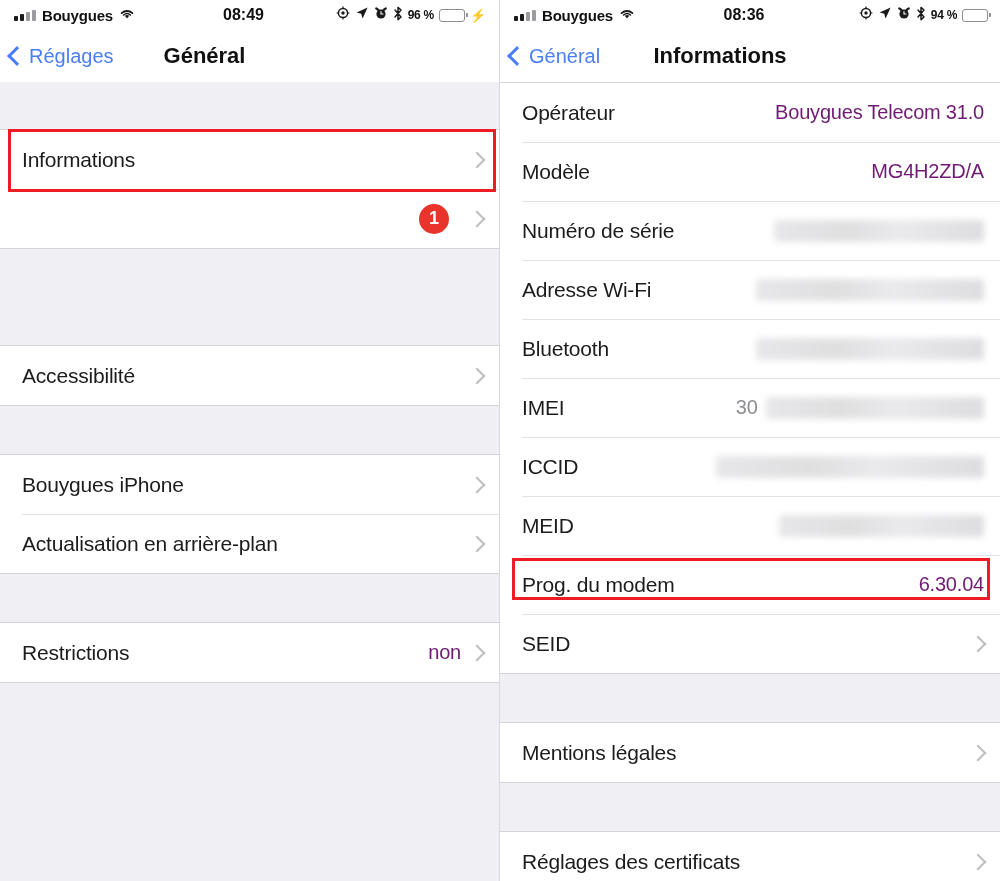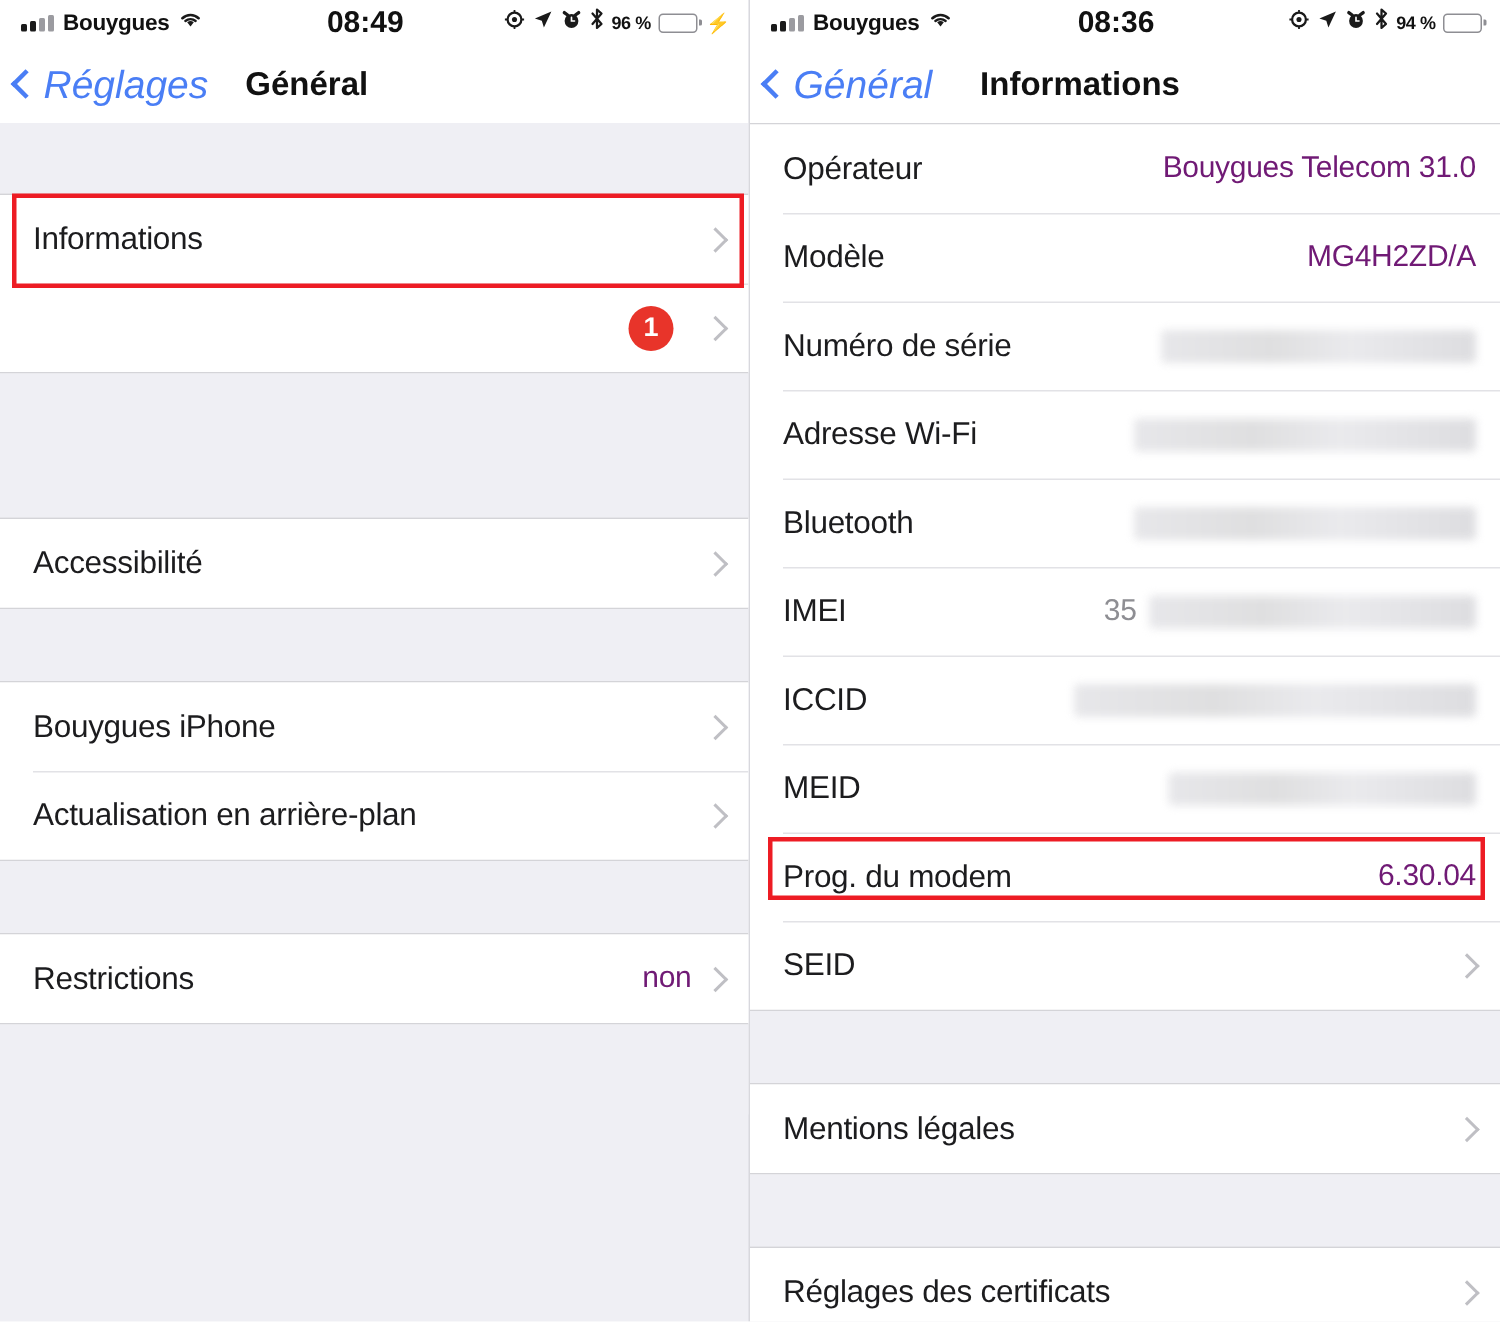"08:49" .sb-center { font-size: 20px -> 16px }
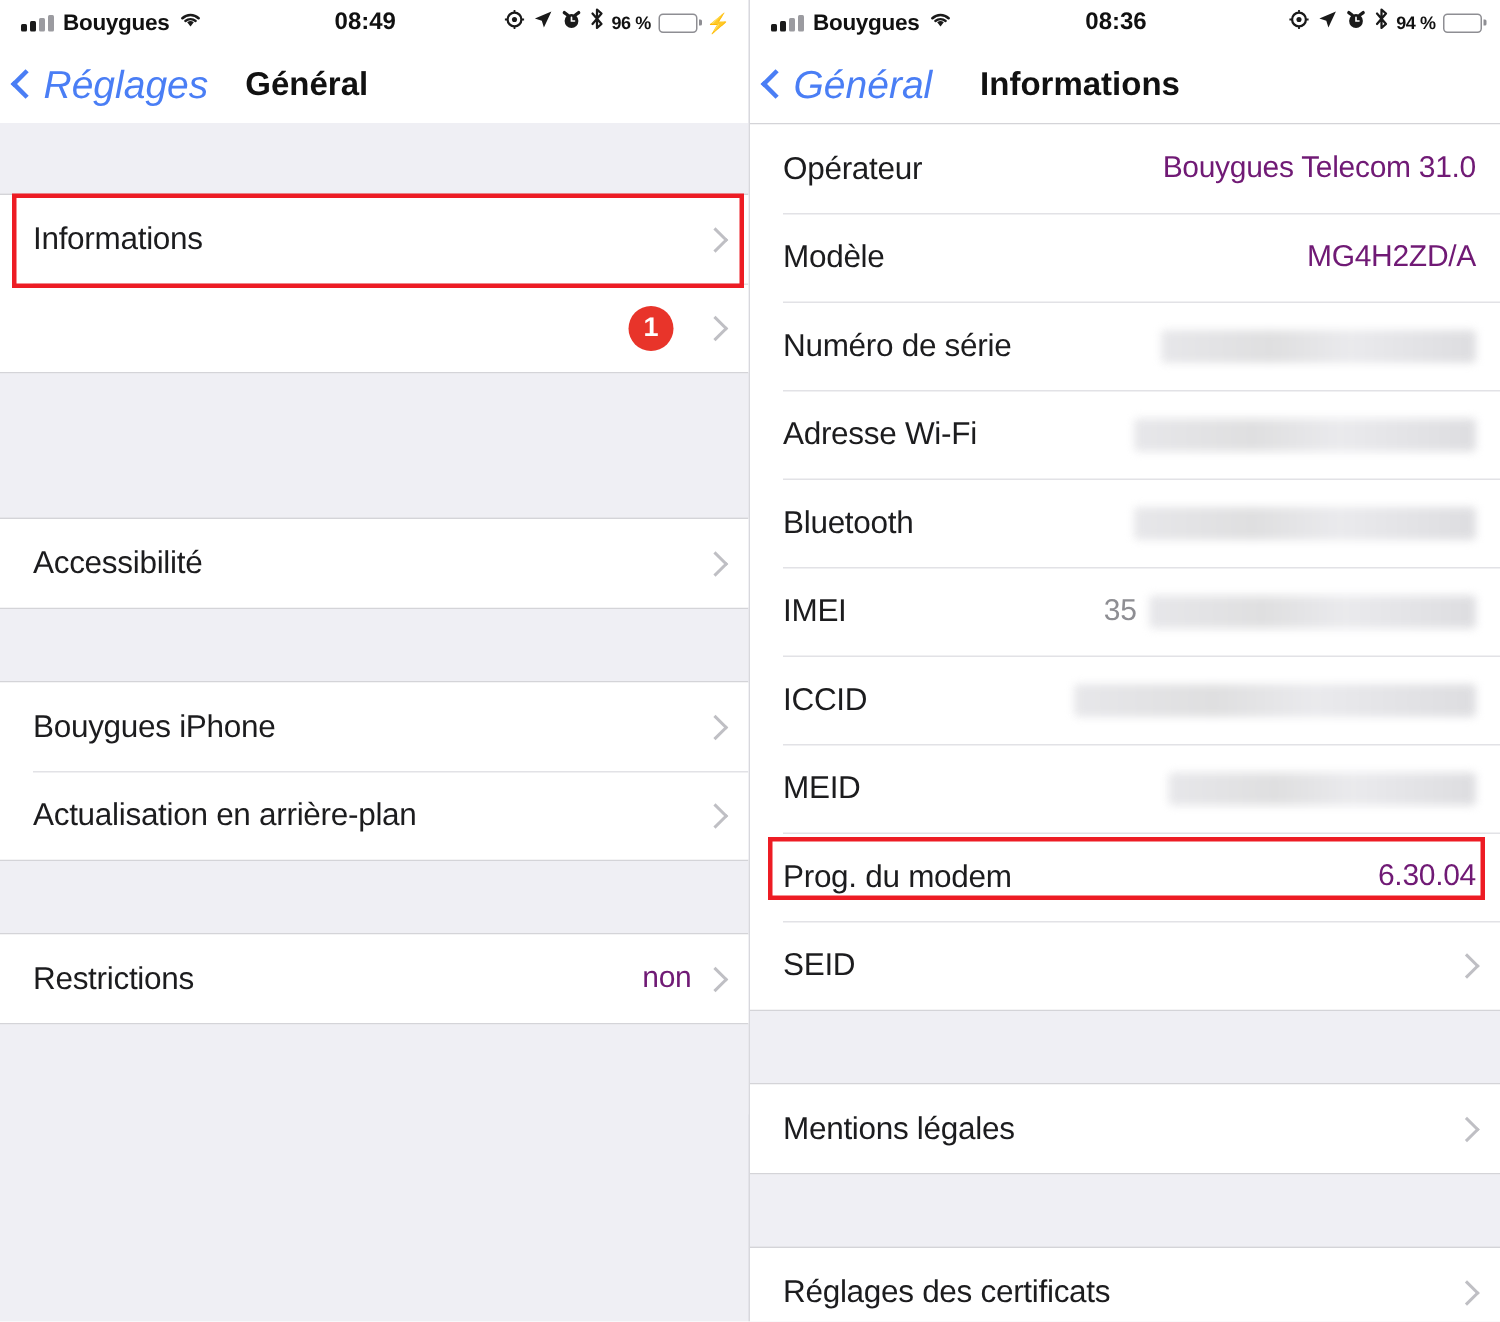"Réglages" .back-btn { font-size: 26px -> 20px; font-style: italic -> none }
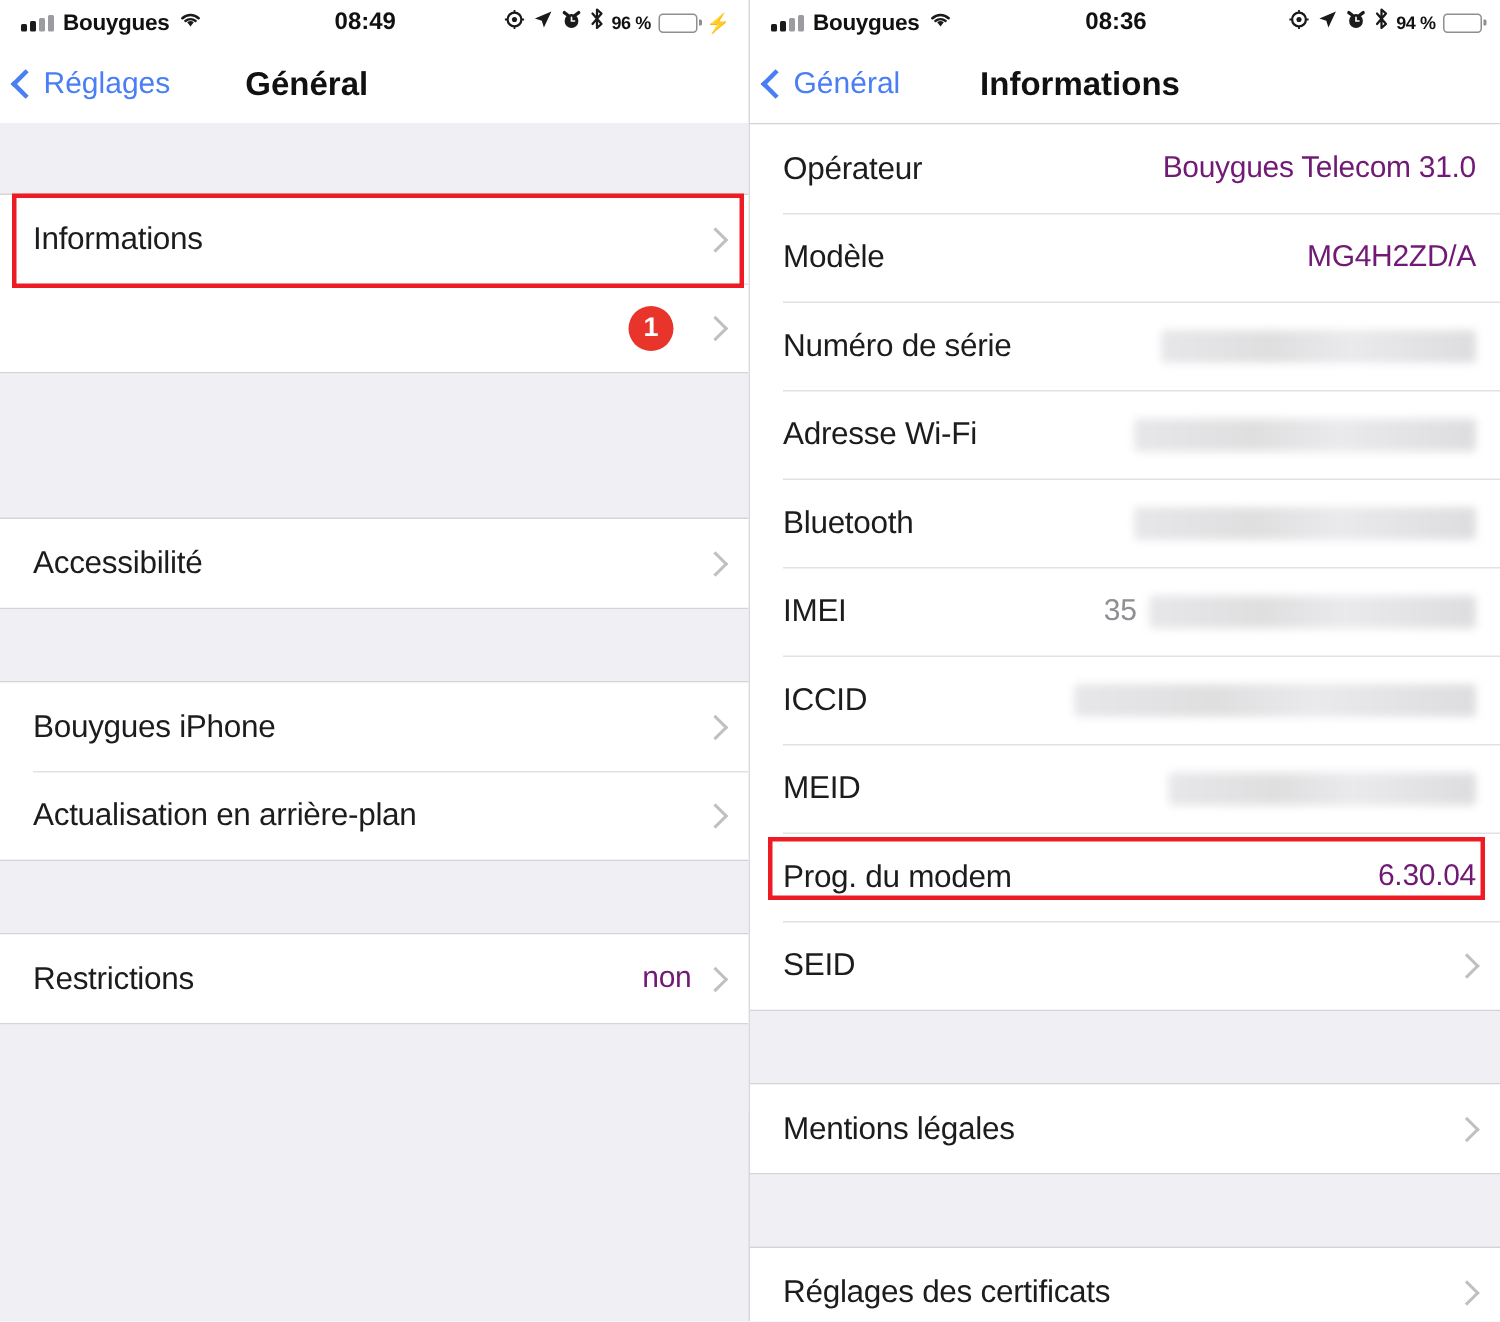"35" span.val-prefix { text: 35 -> 30 }
